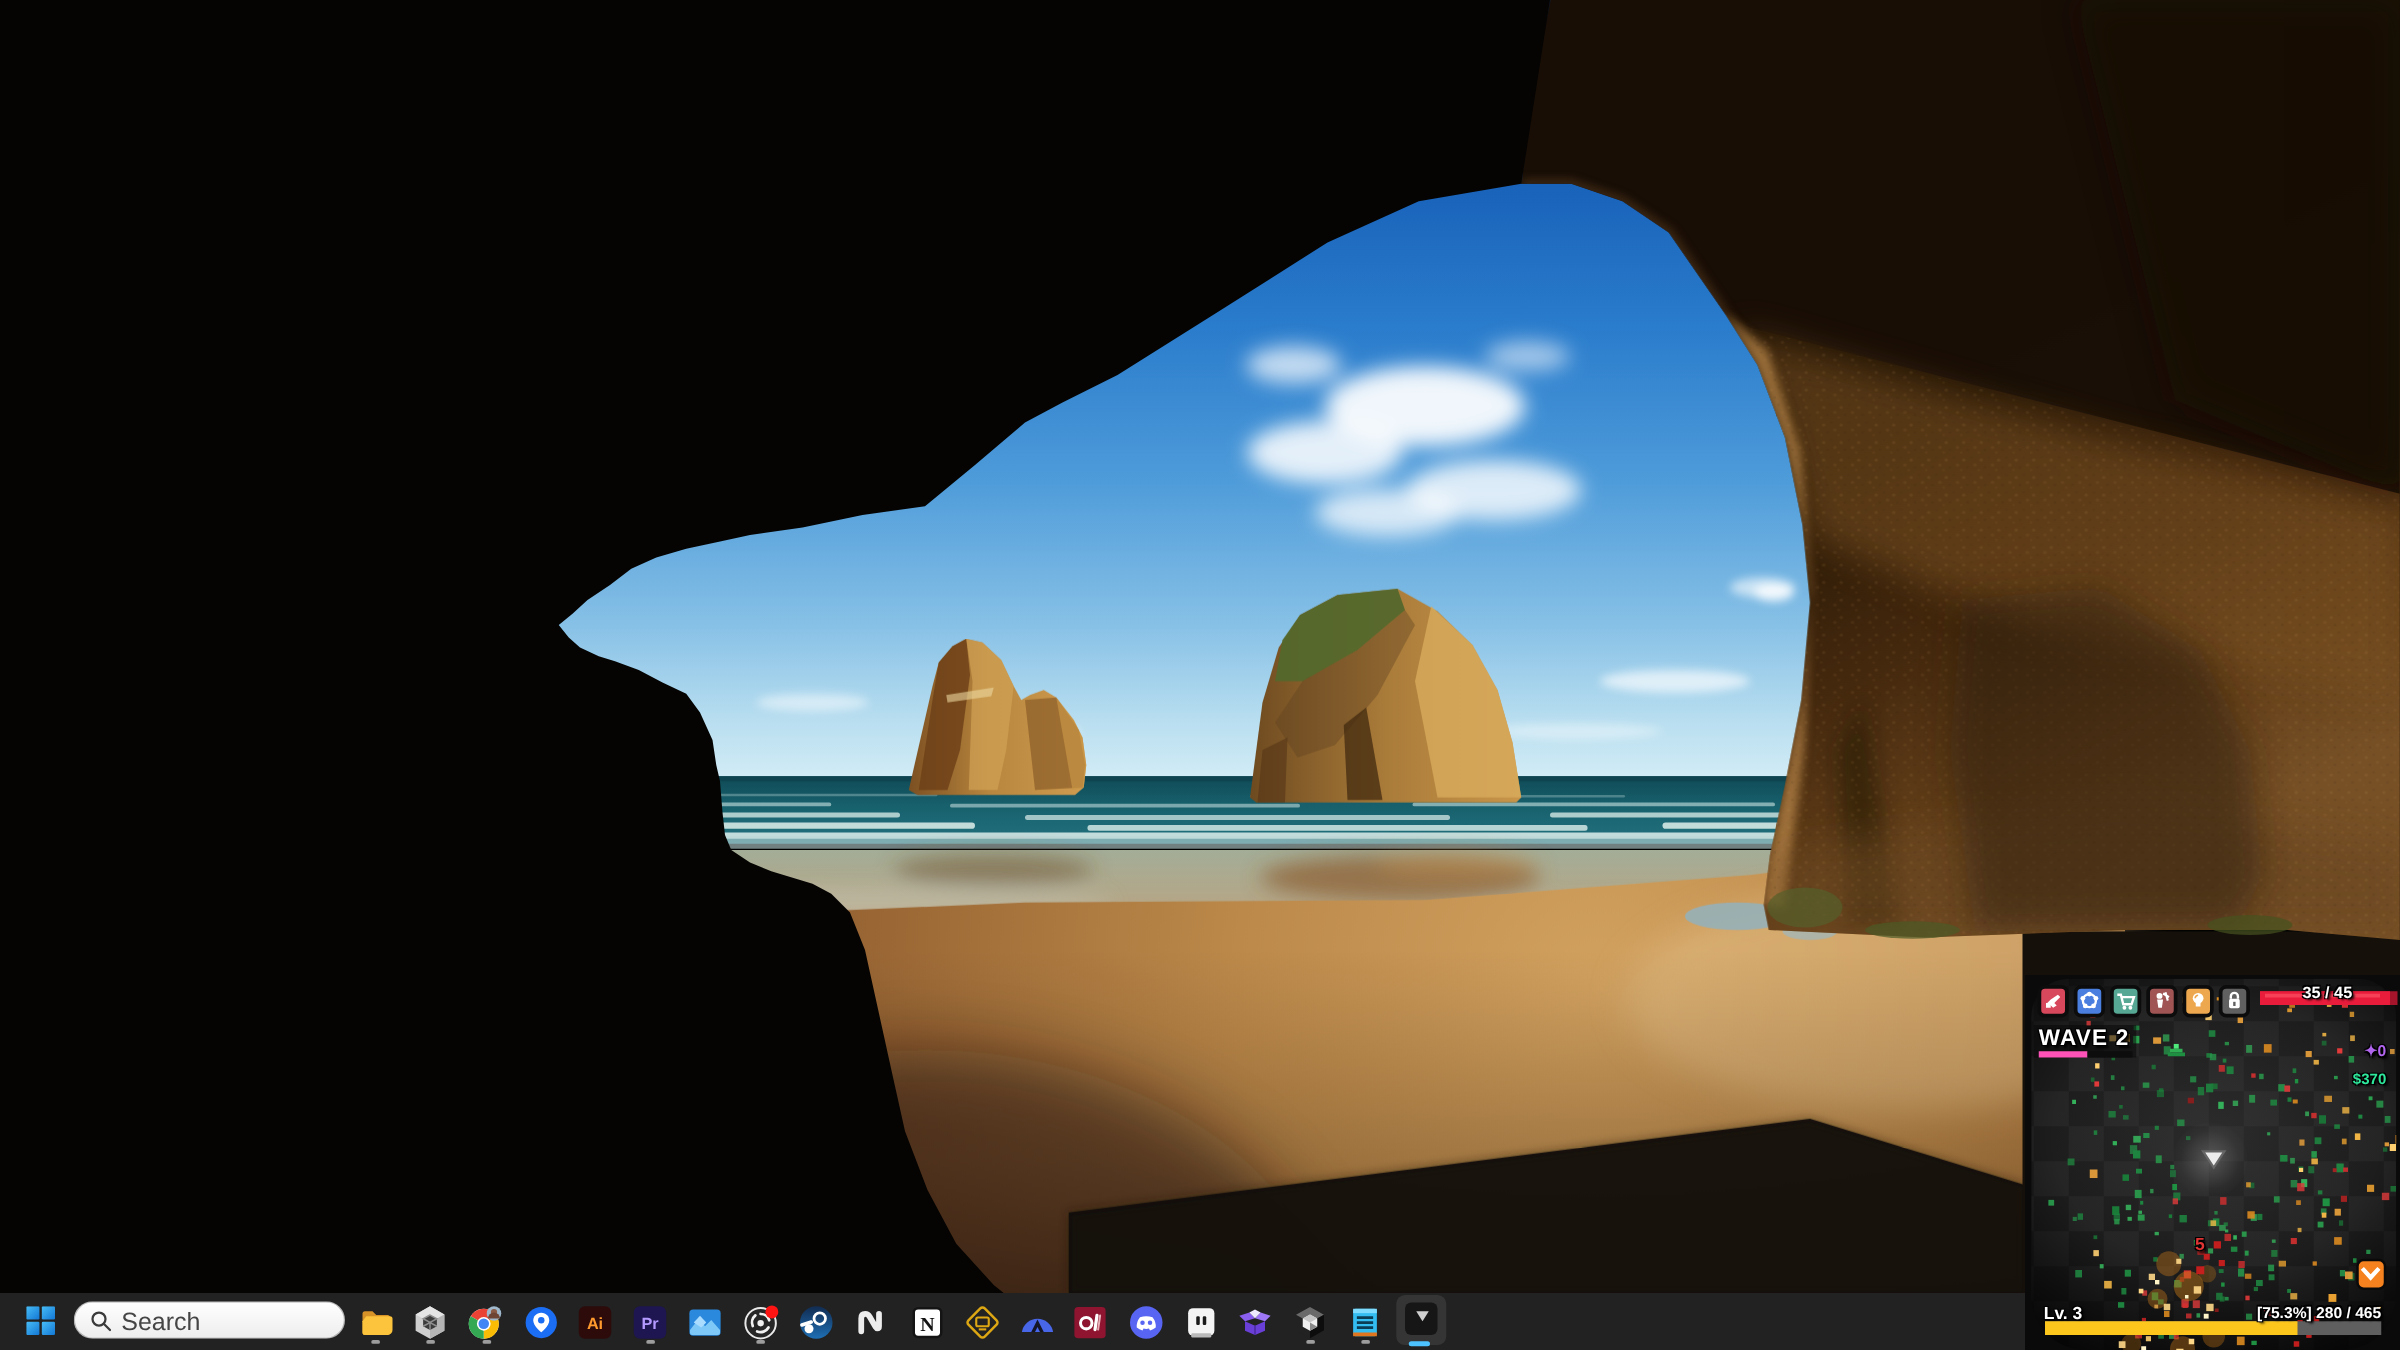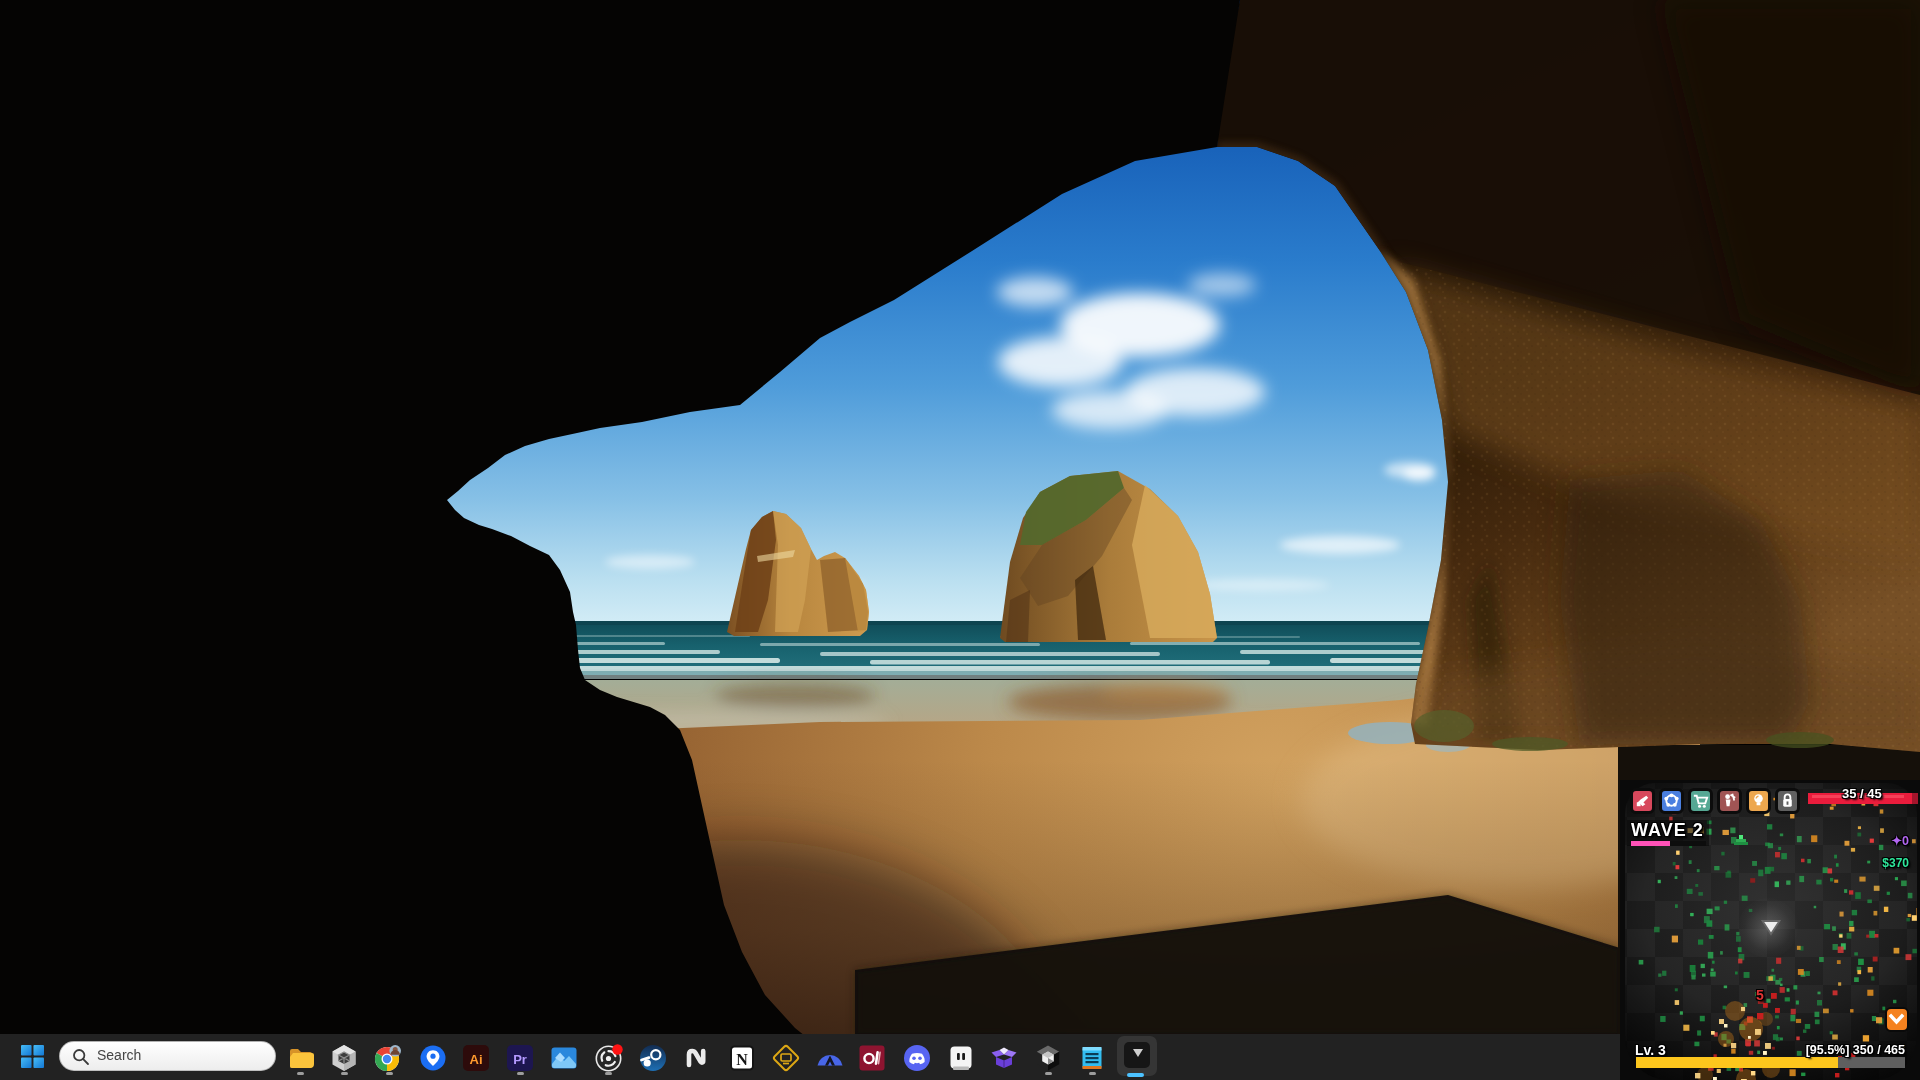"Search" #search .stx { font-size: 14px -> 20px }
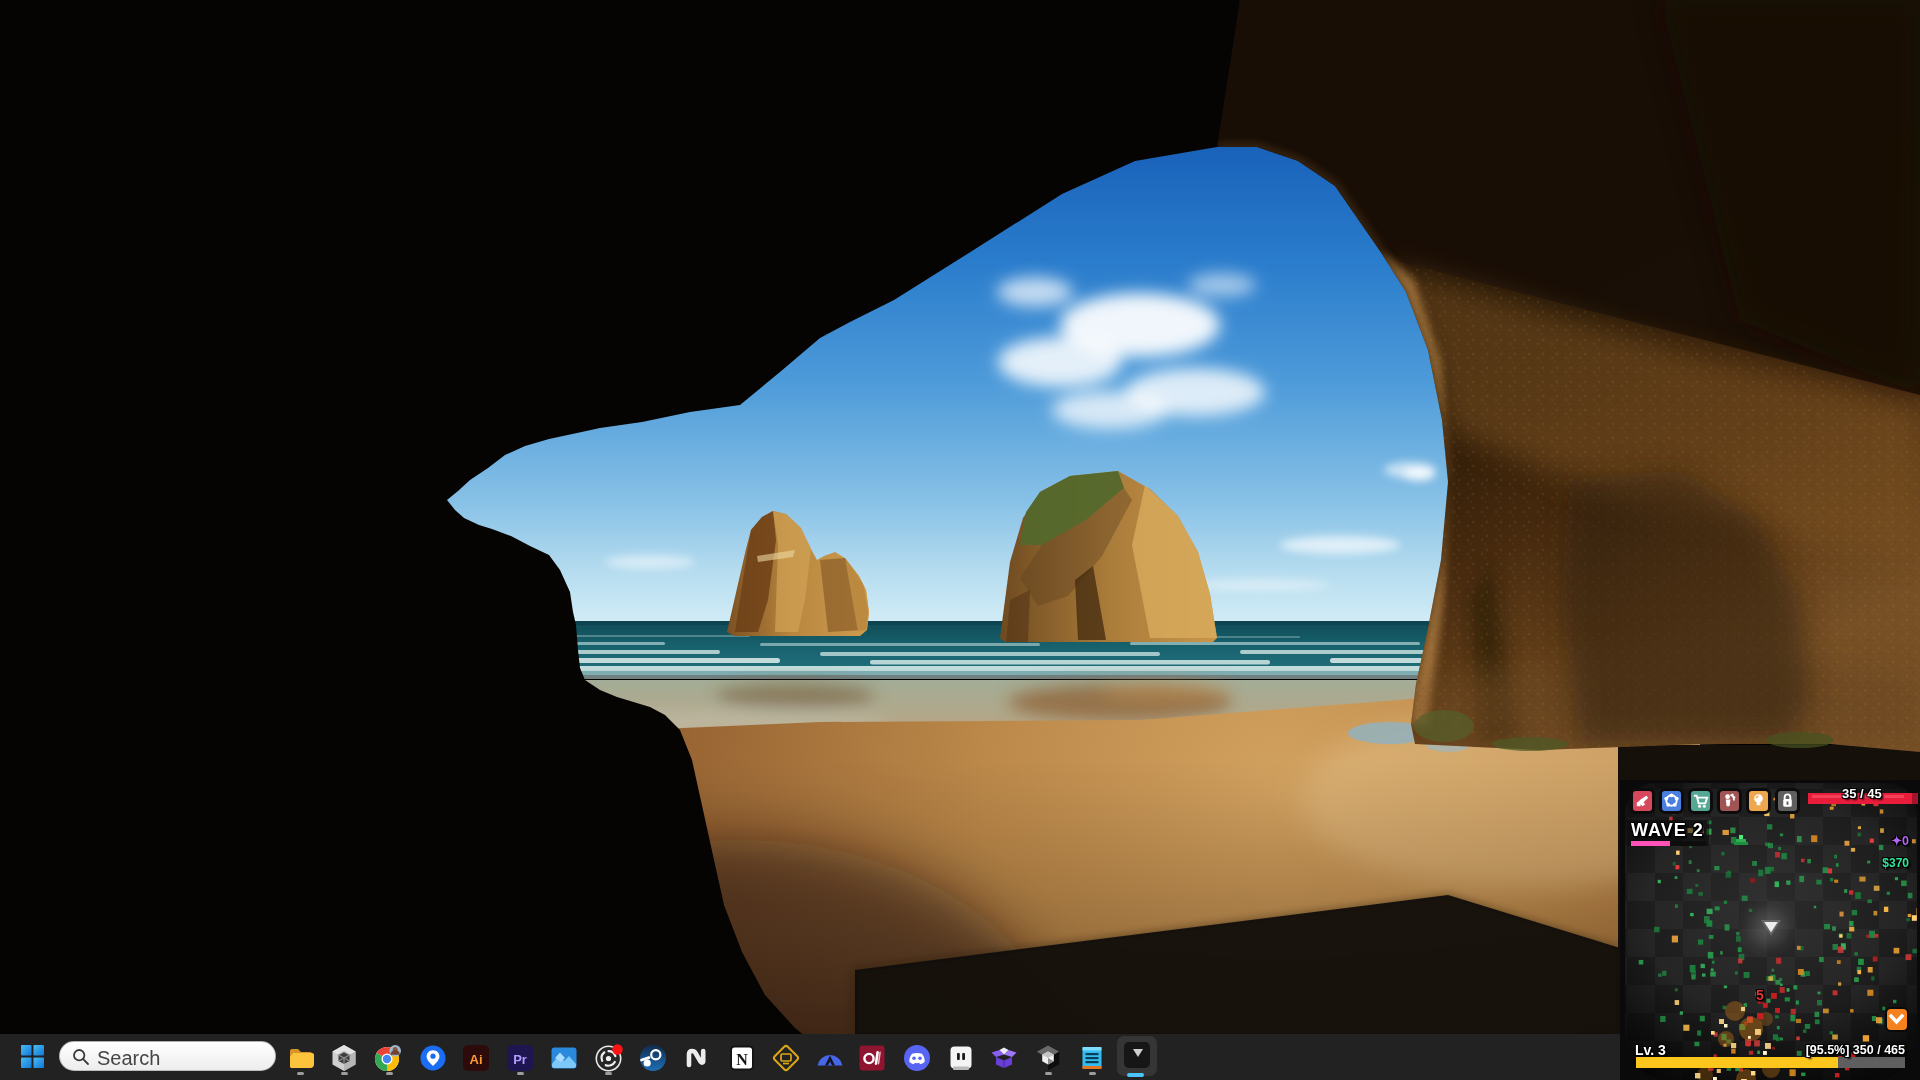"[95.5%] 350 / 465" div.gtxt { text: 95.5%] 350 -> 75.3%] 280 }
